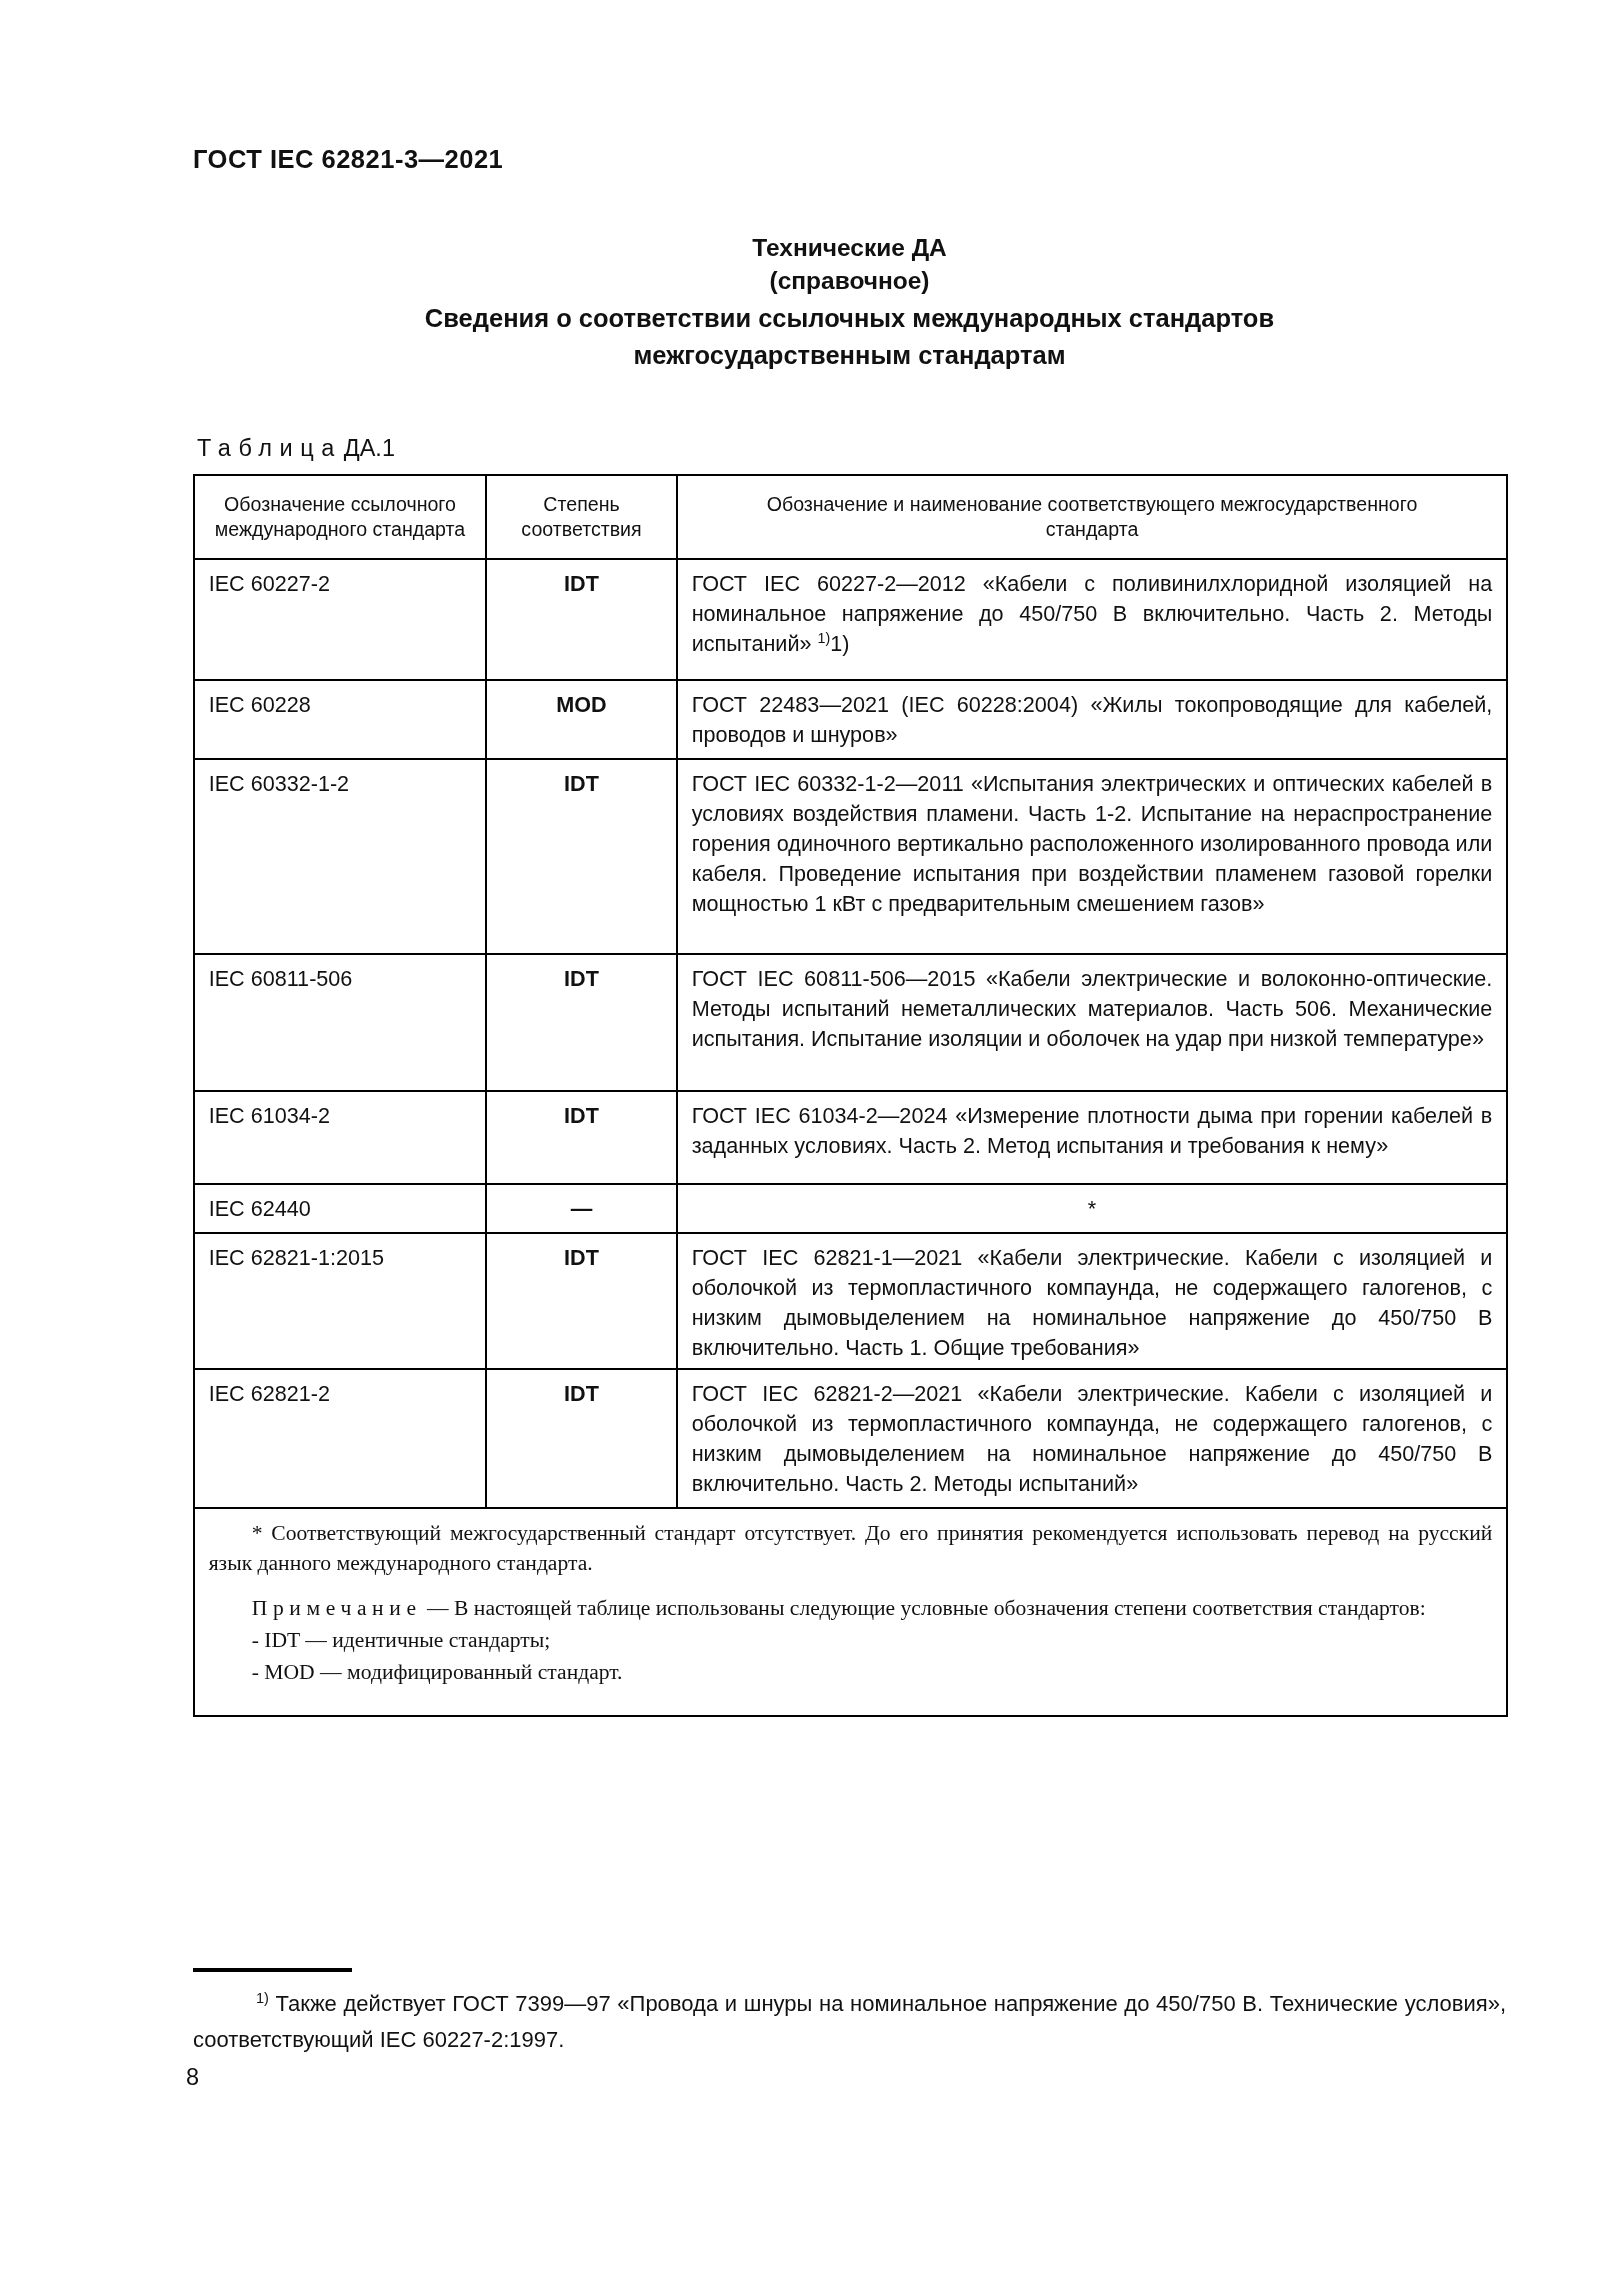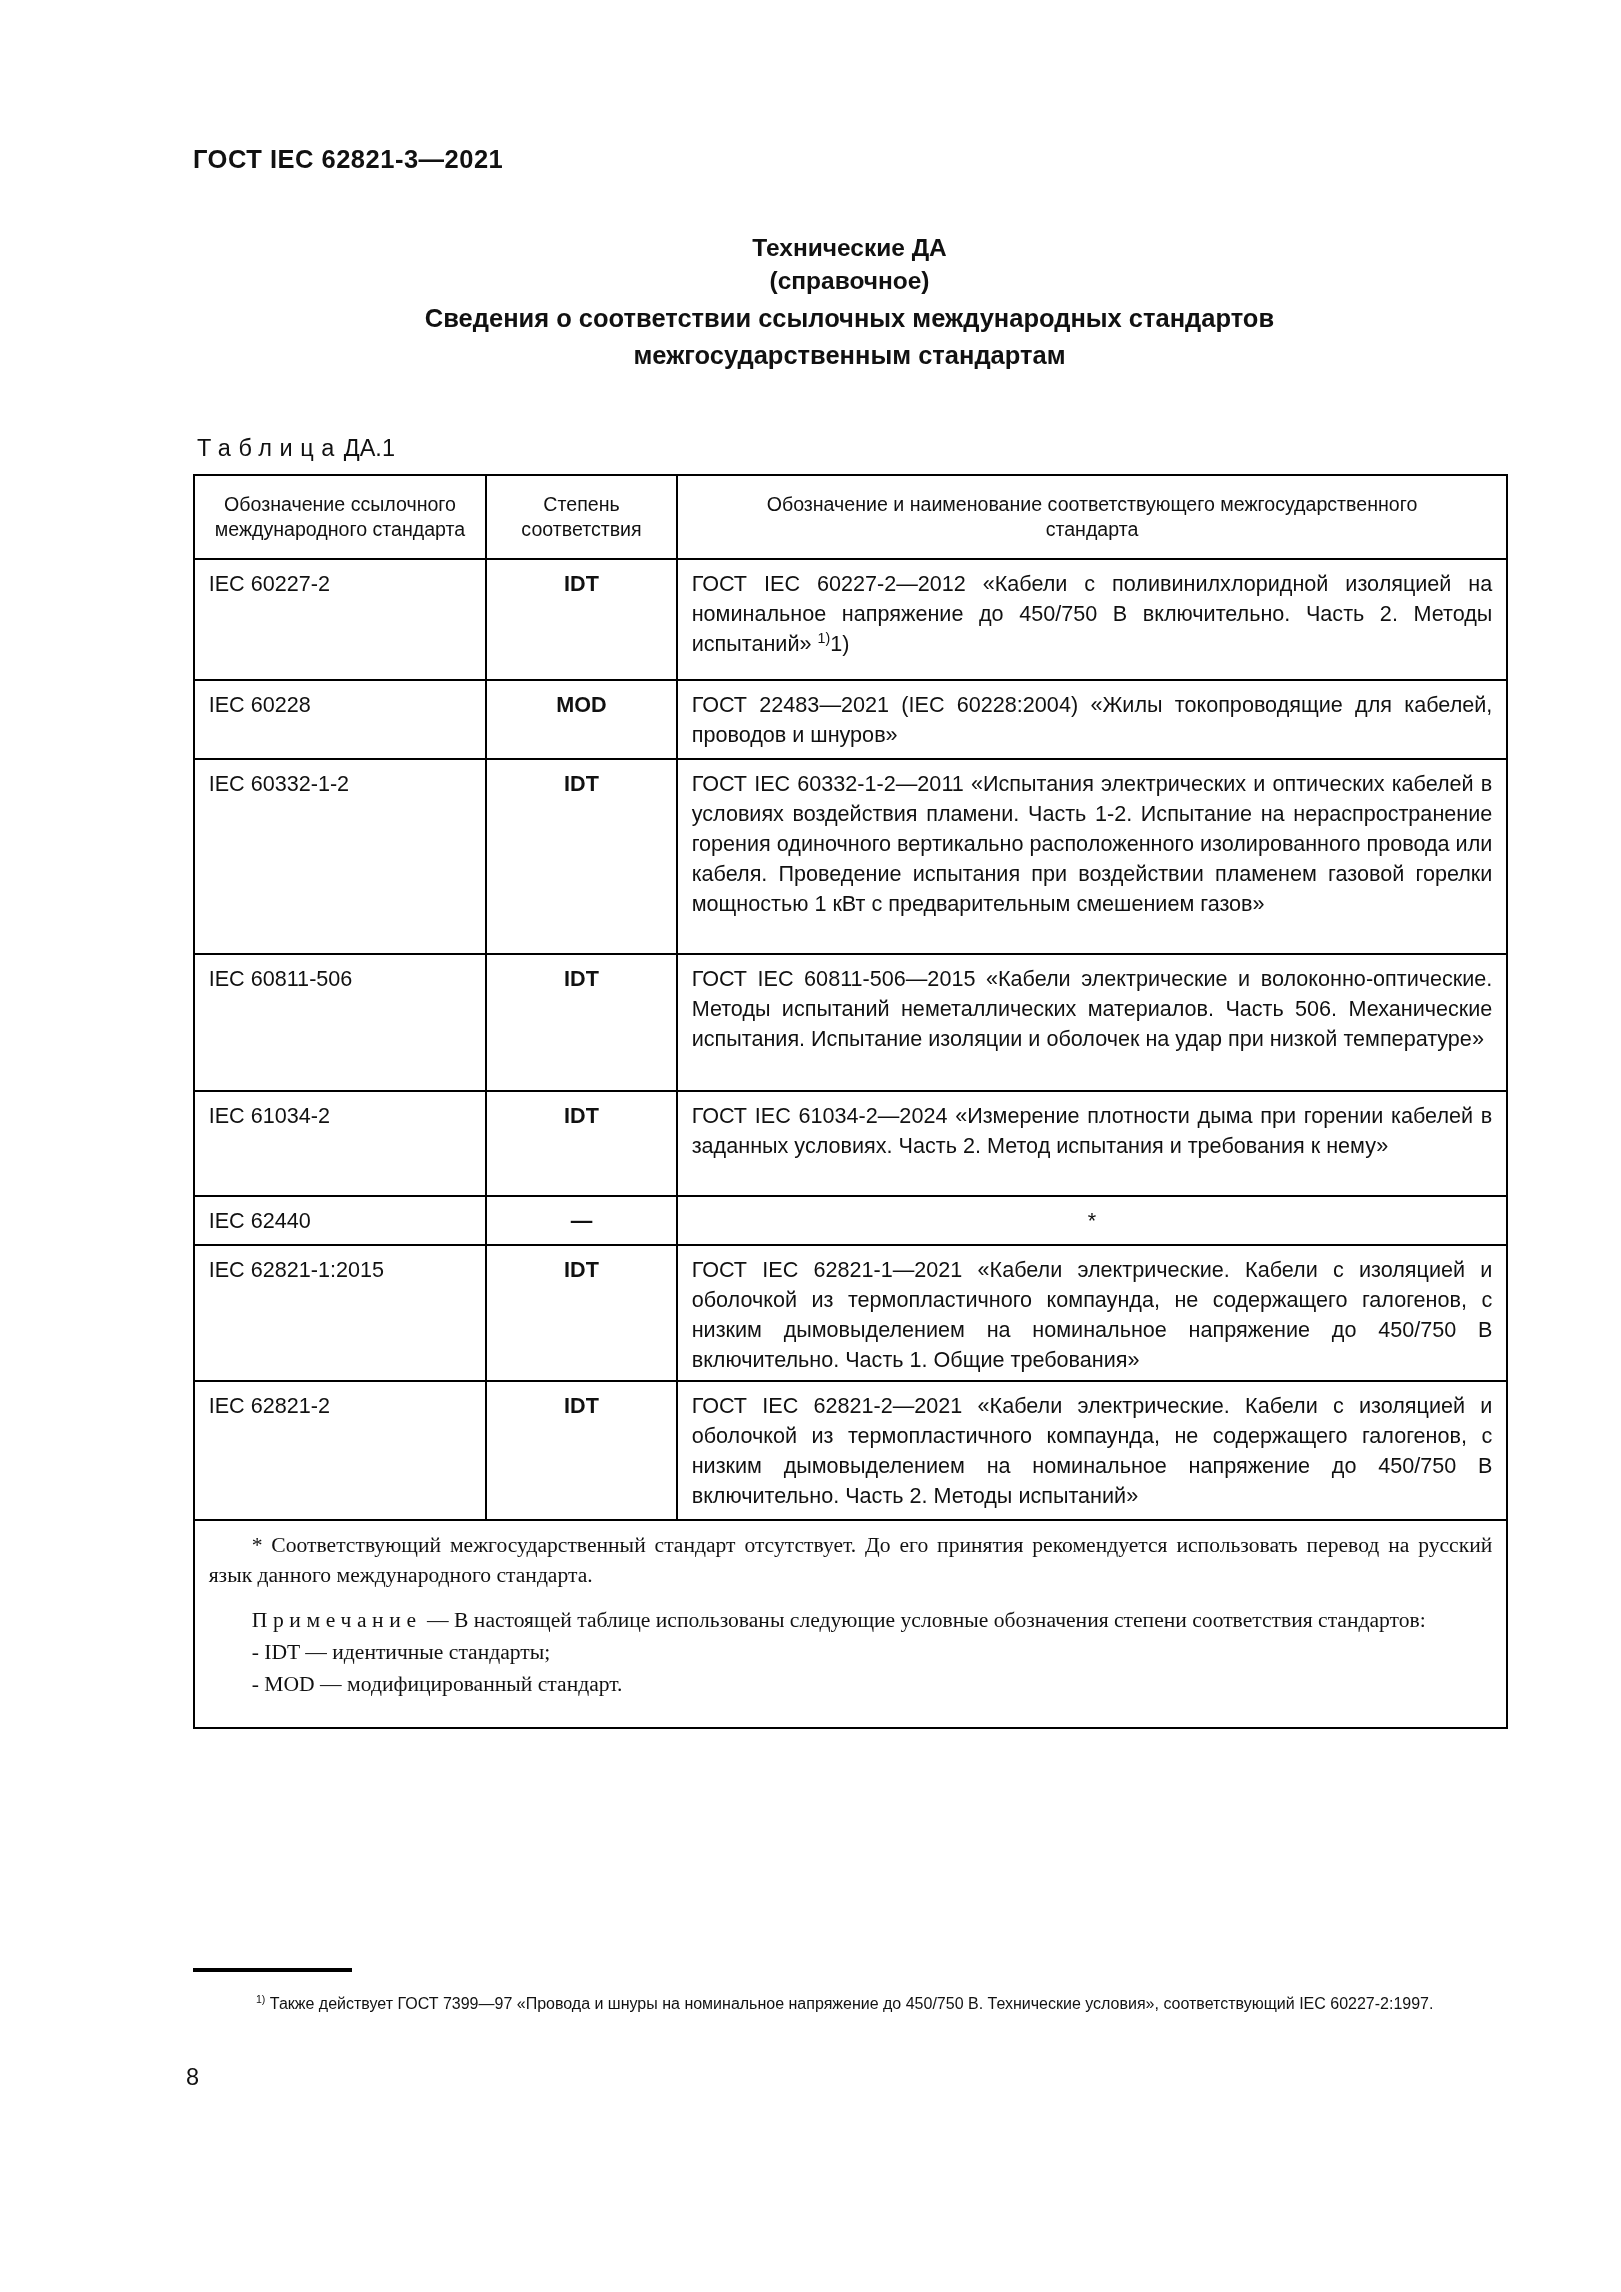"IEC 61034-2" tr { height: 105px -> 93px }
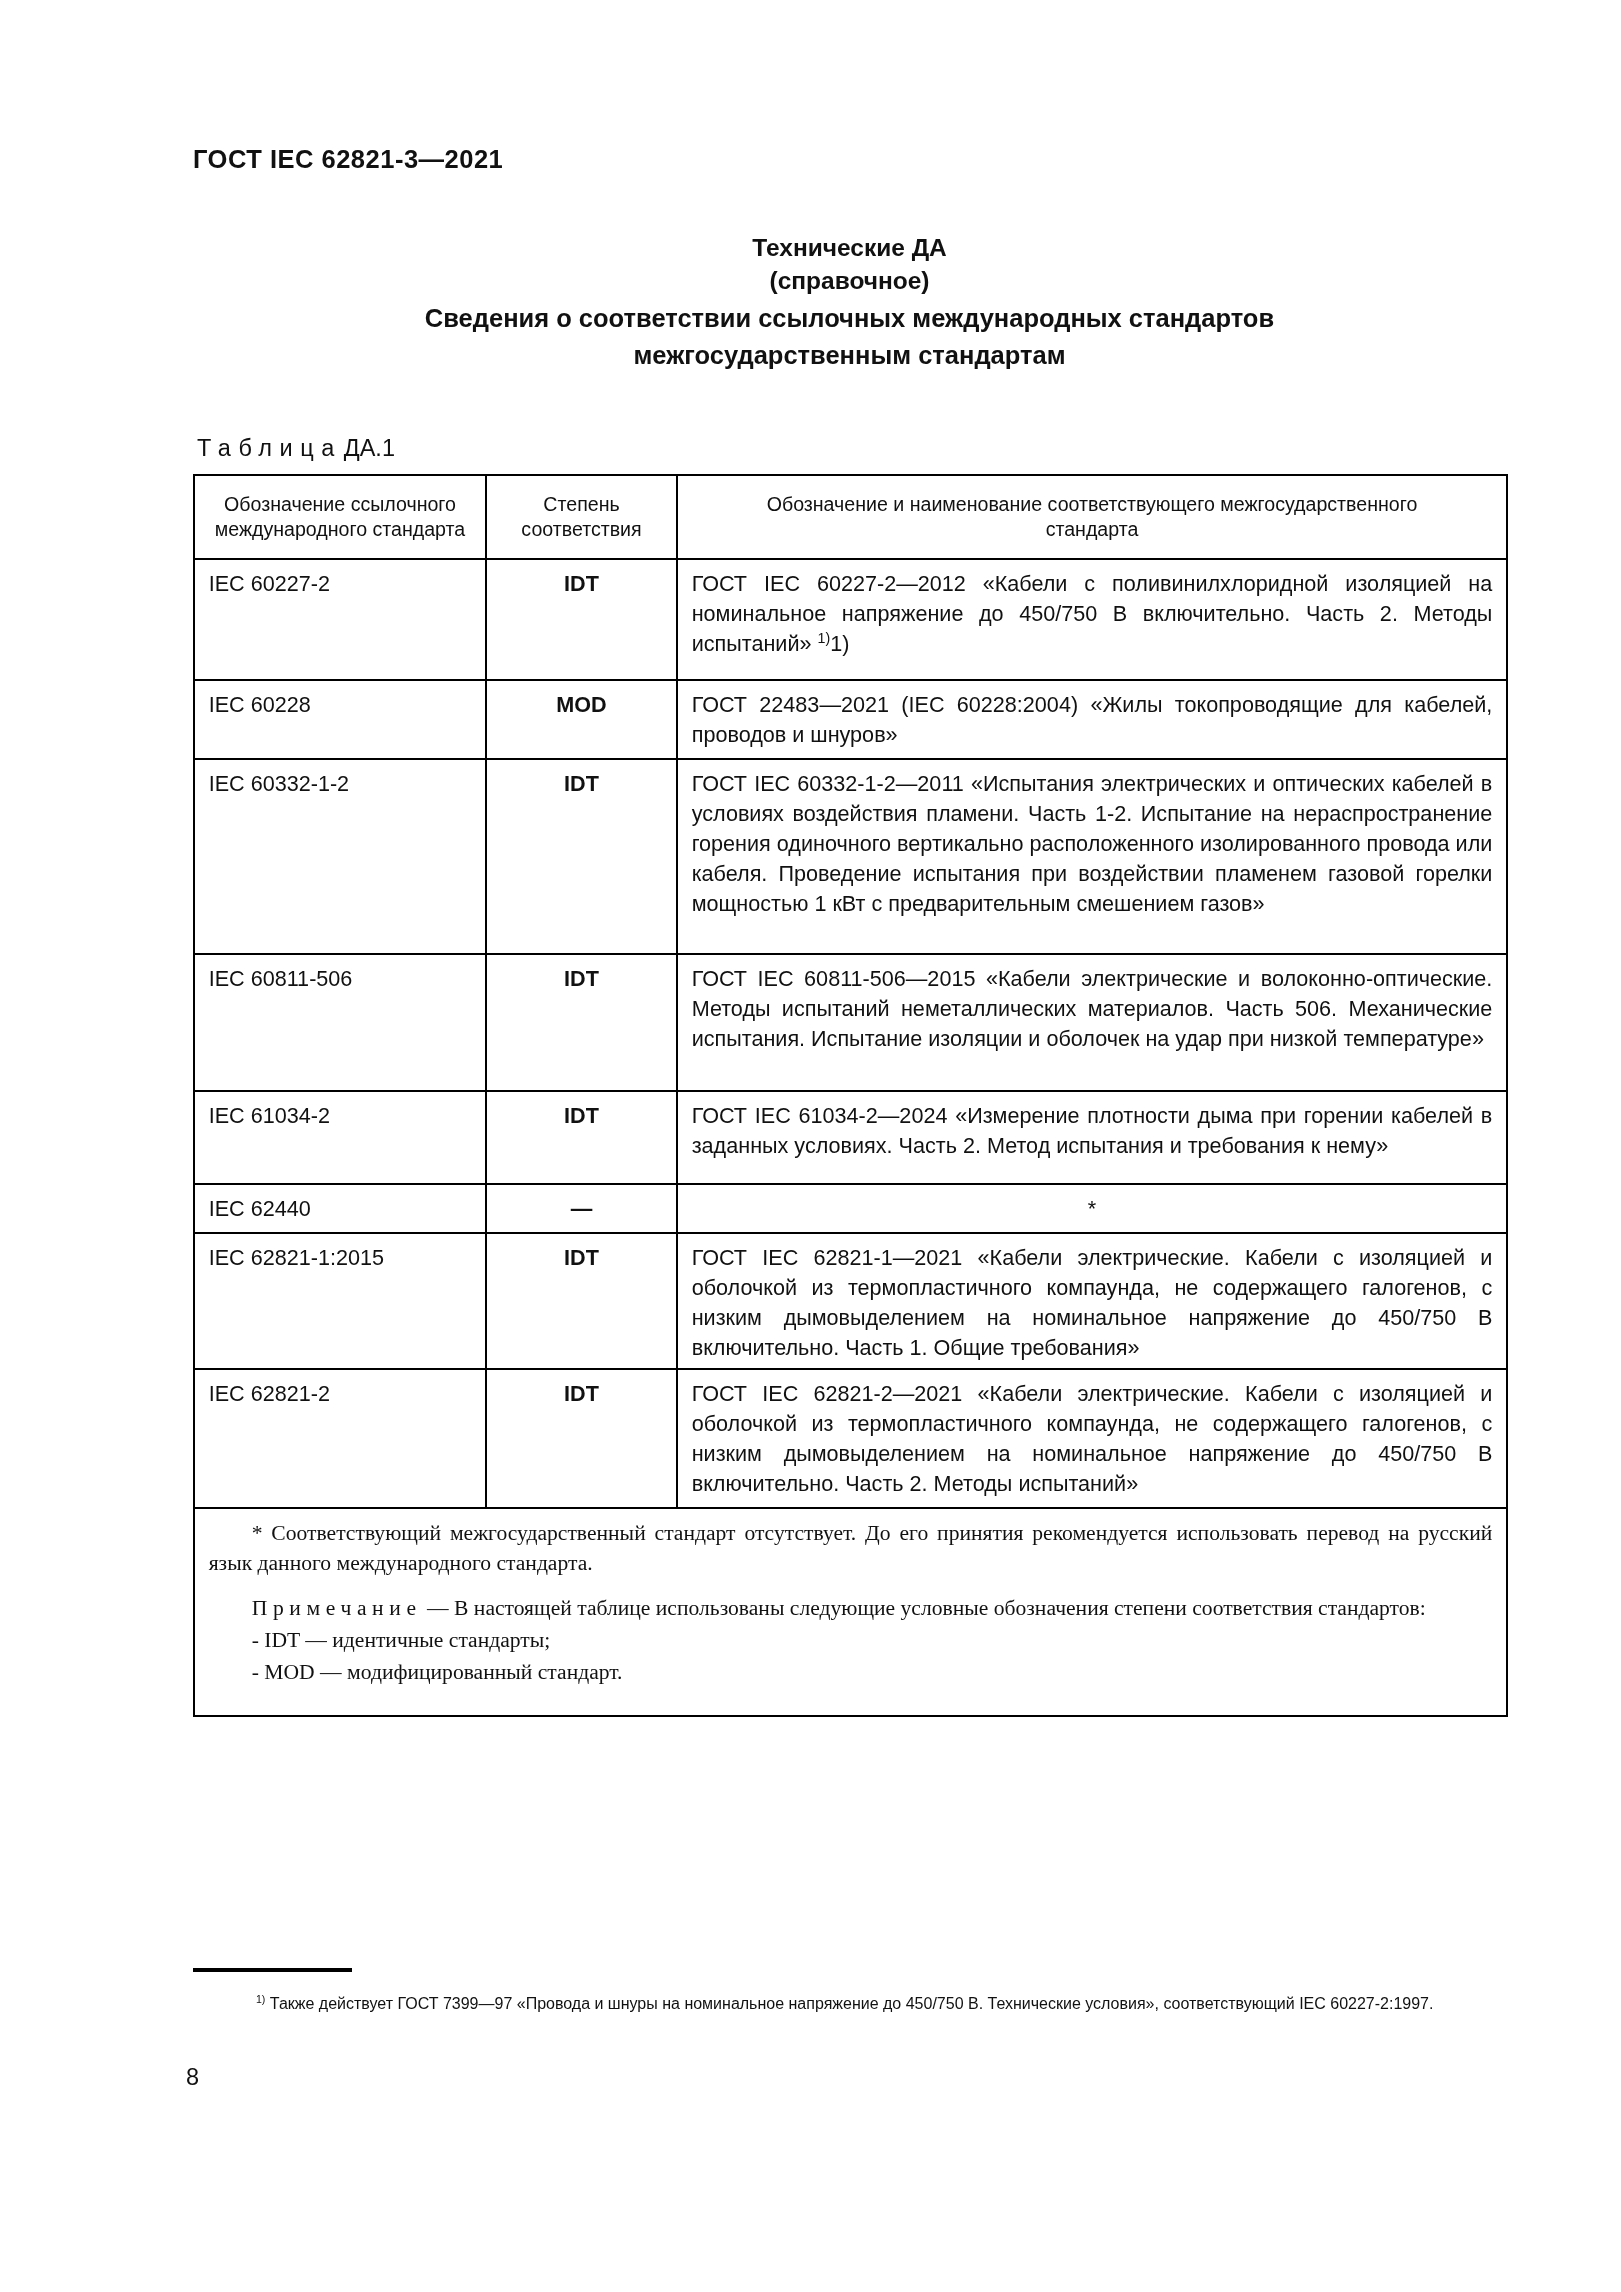"1) Также действует ГОСТ 7399—97" .page-footnote { font-size: 16px -> 22px }
